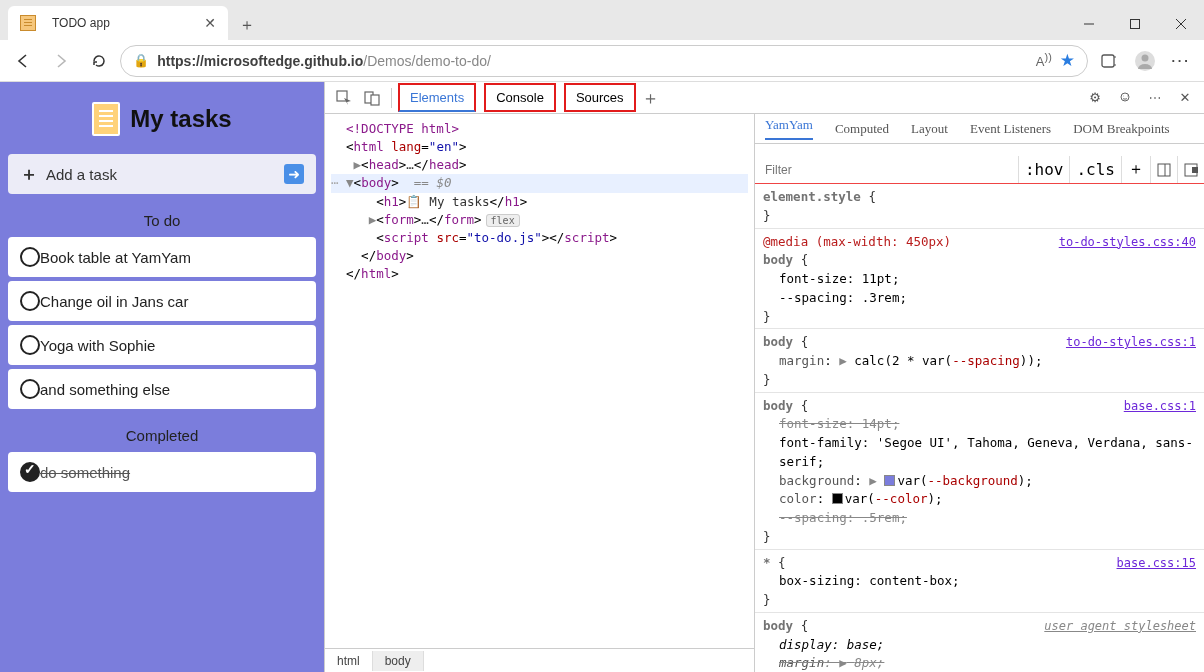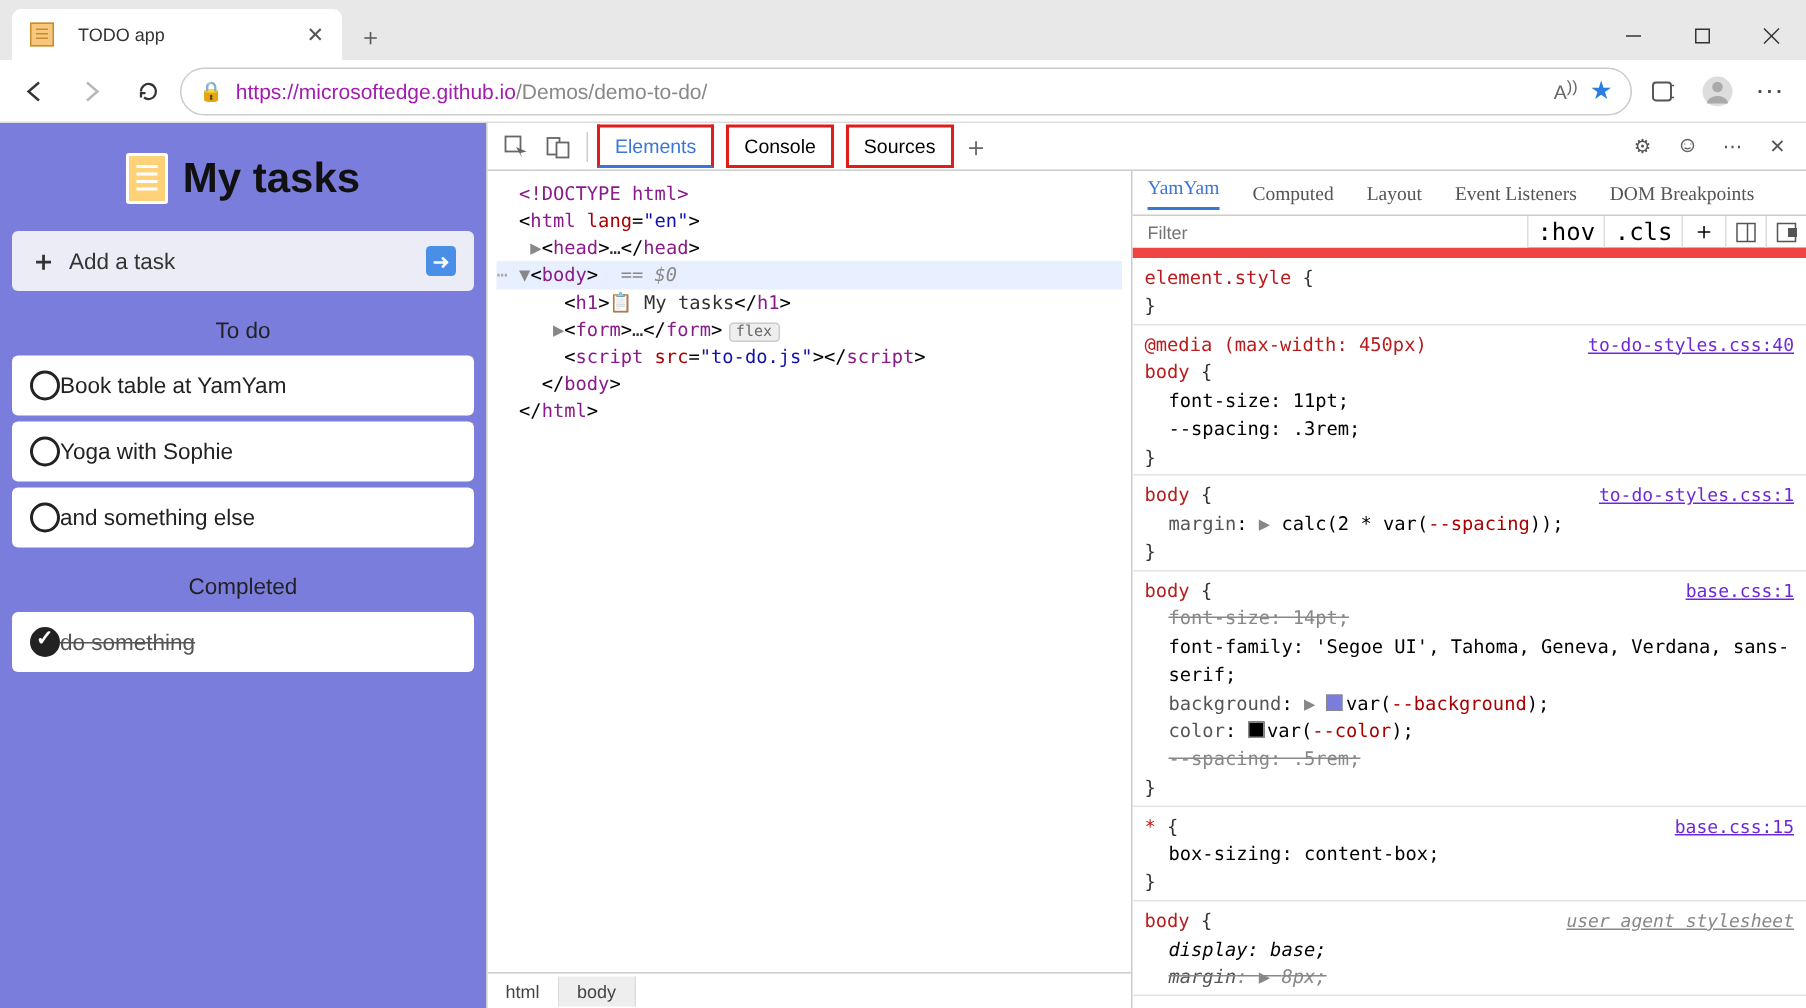"https://microsoftedge.github.io" .url-text .host { color: #a21caf -> #404040; font-weight: none -> bold }
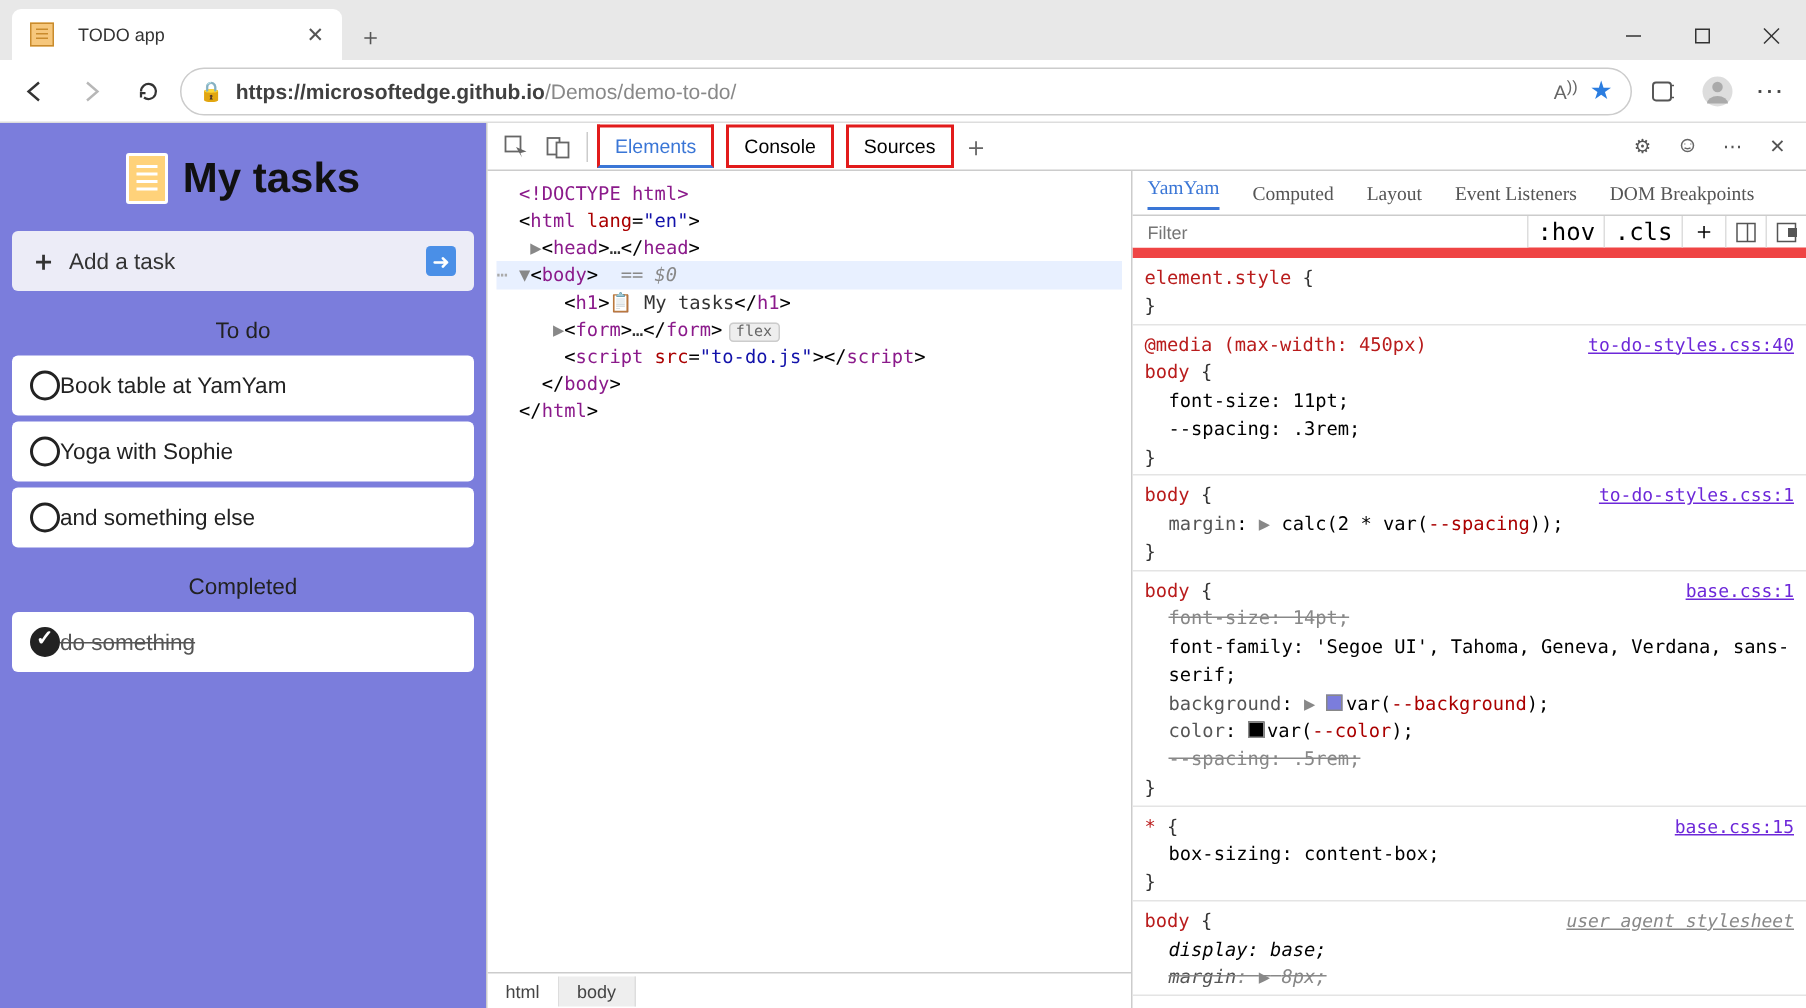"My tasks" .app-title h1 { font-size: 28px -> 24px }
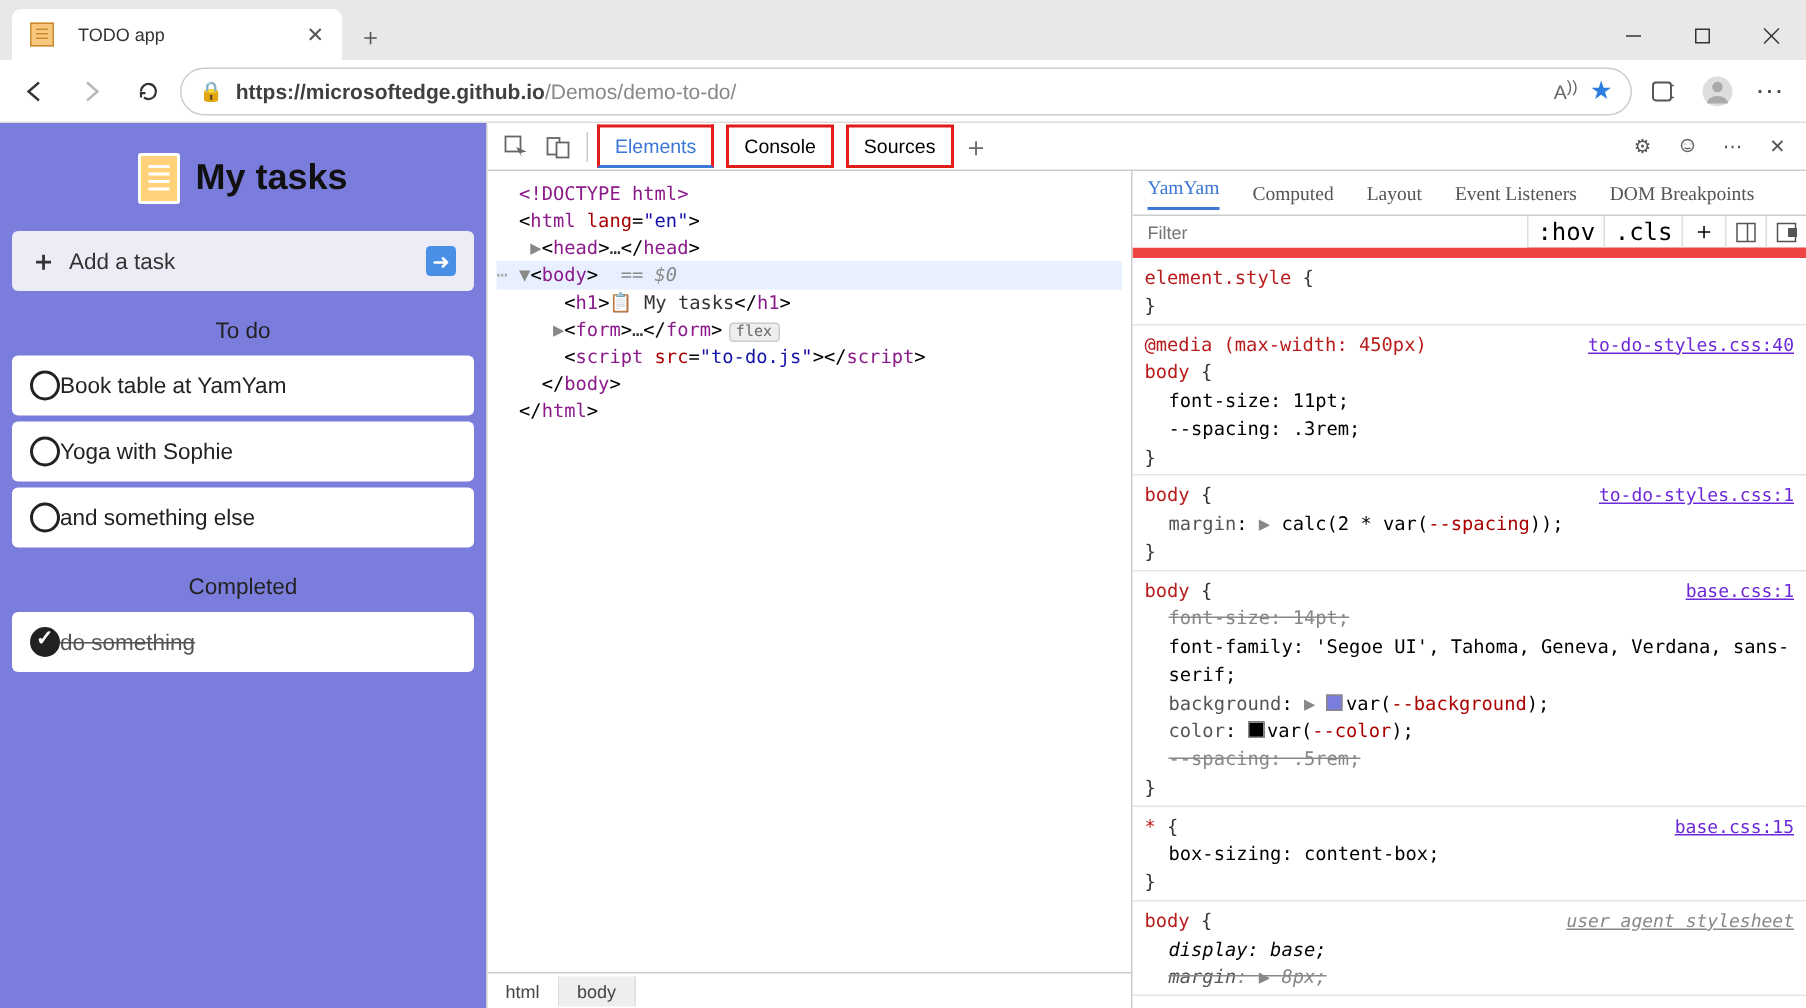"Filter" .styles-filter { align-items: none -> center; border-bottom: 7px solid #ef4444 -> 1px solid #ef4444; margin-top: none -> 12px }
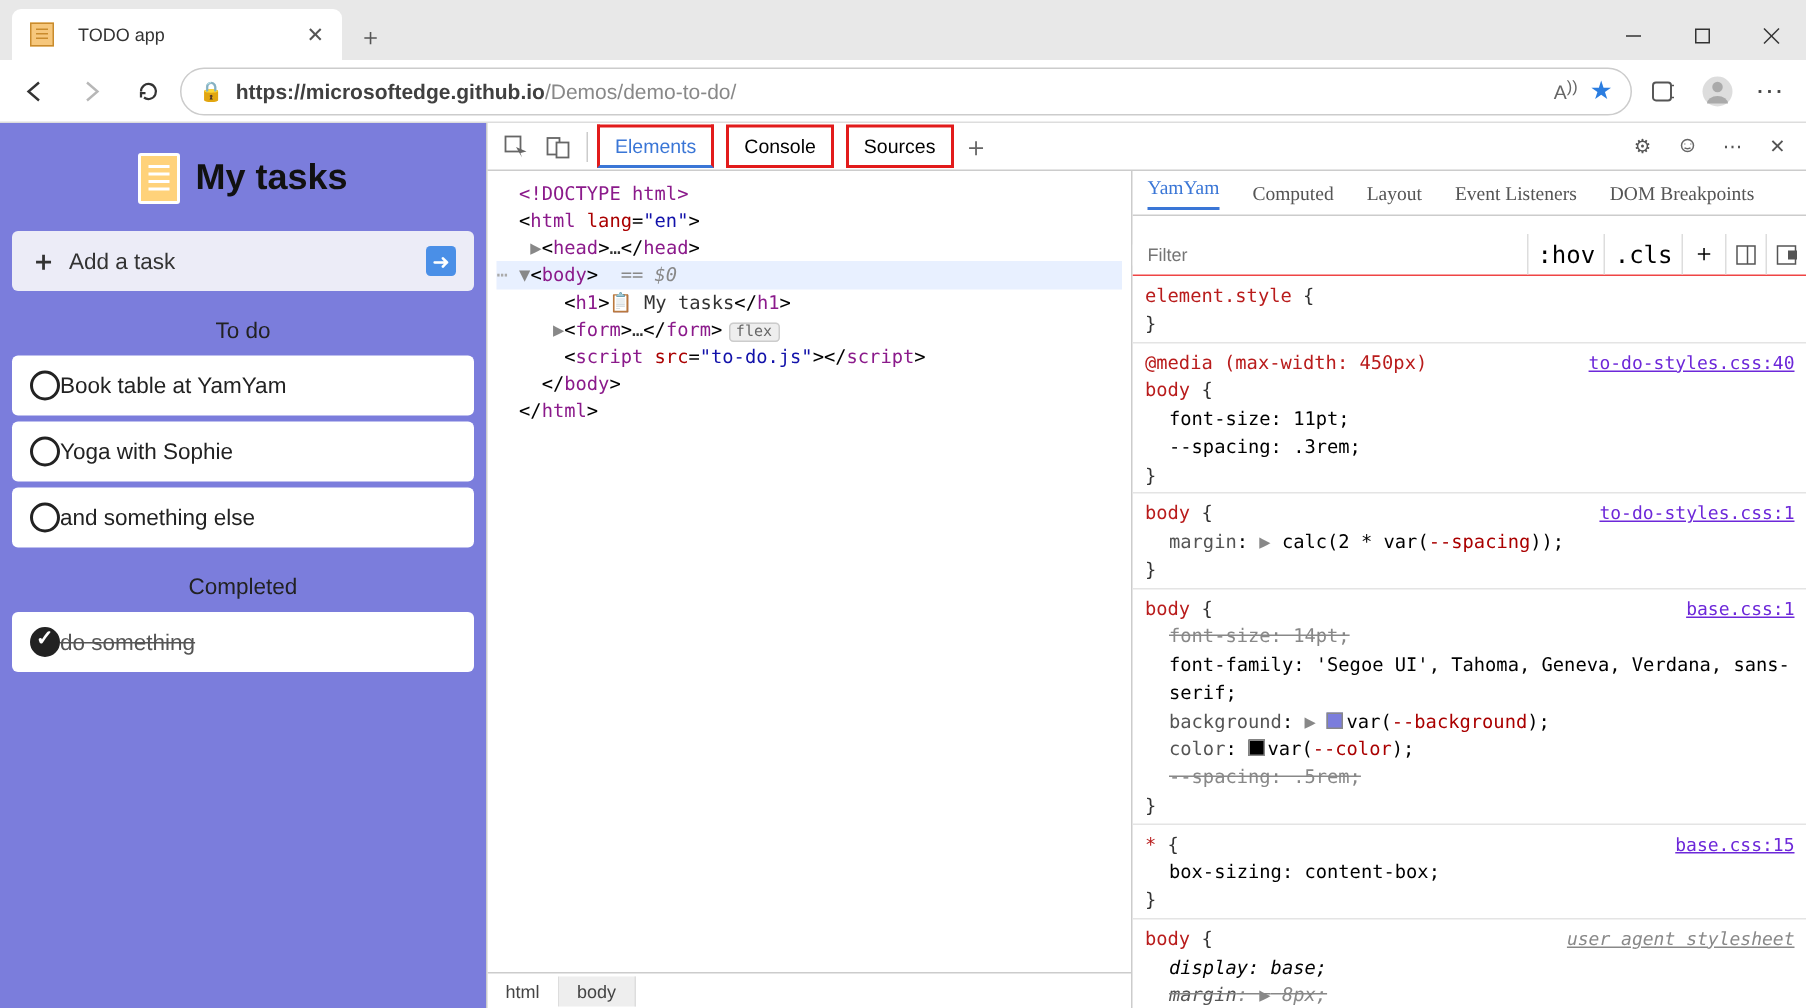"element.style" .sel-name { color: #b91c1c -> #737373; font-weight: none -> bold }
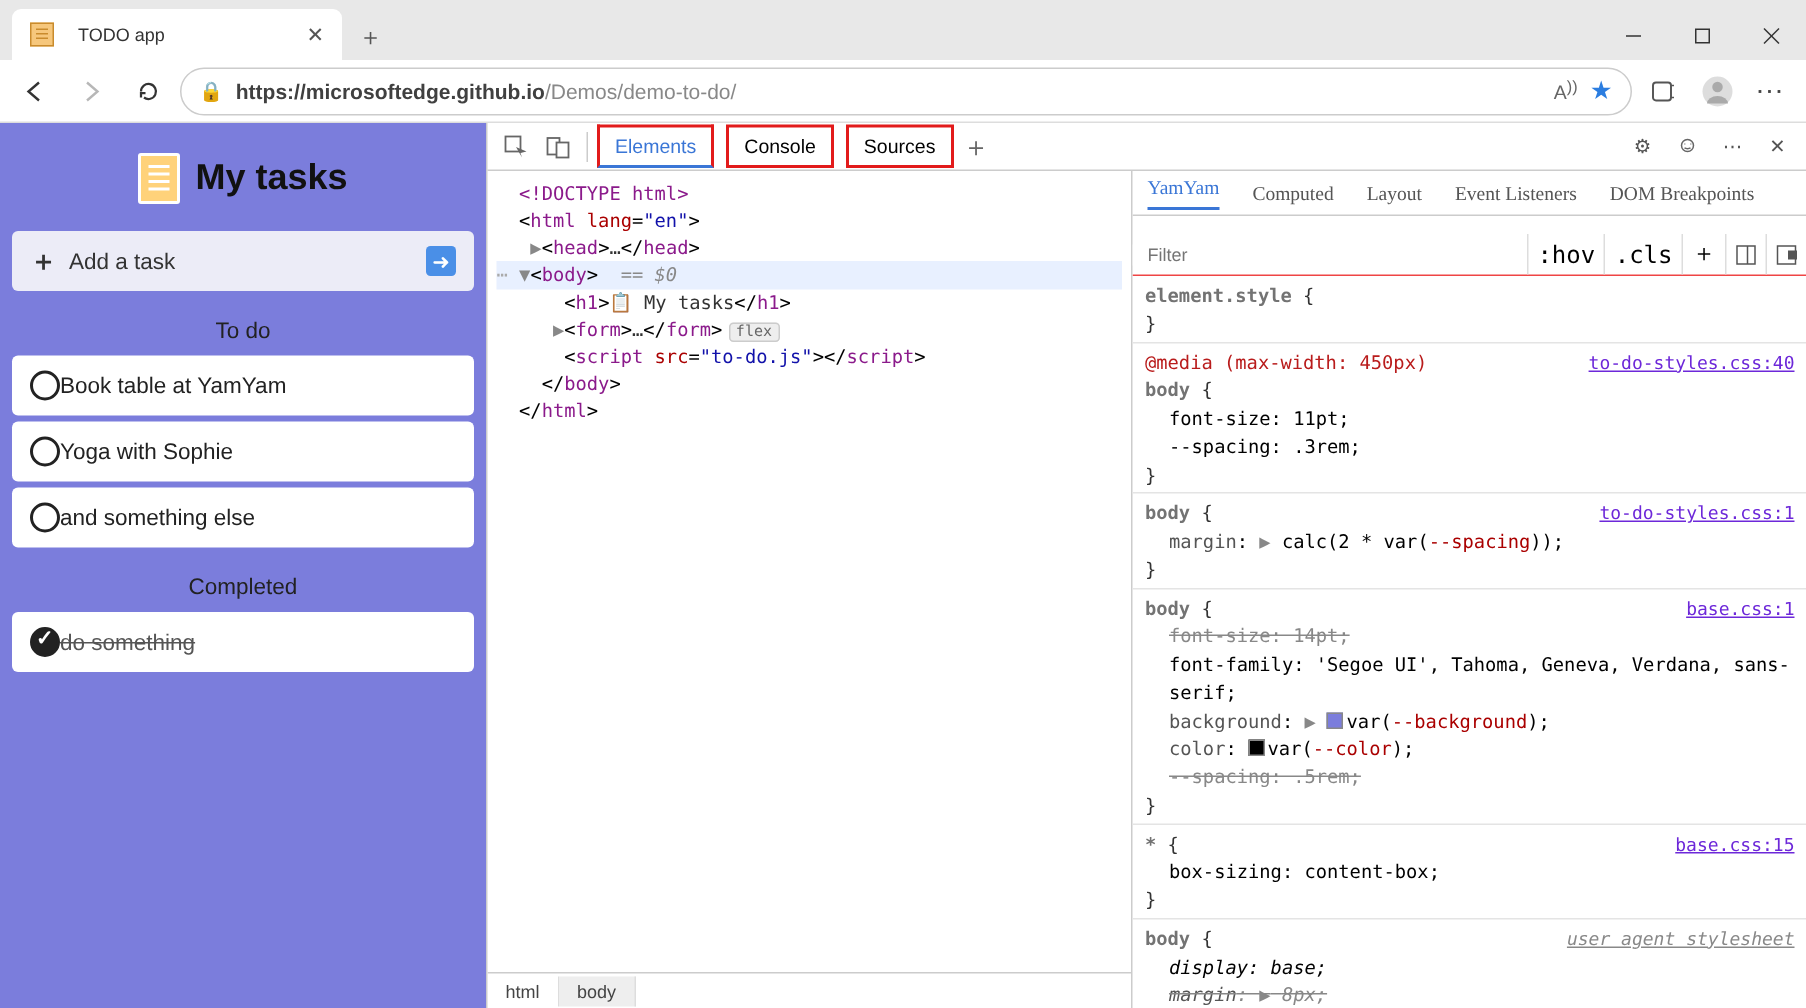"Change oil in Jans car" div.task { html: none -> <div> <span></span> <span>Change oil in Jans car</span> </div> }
